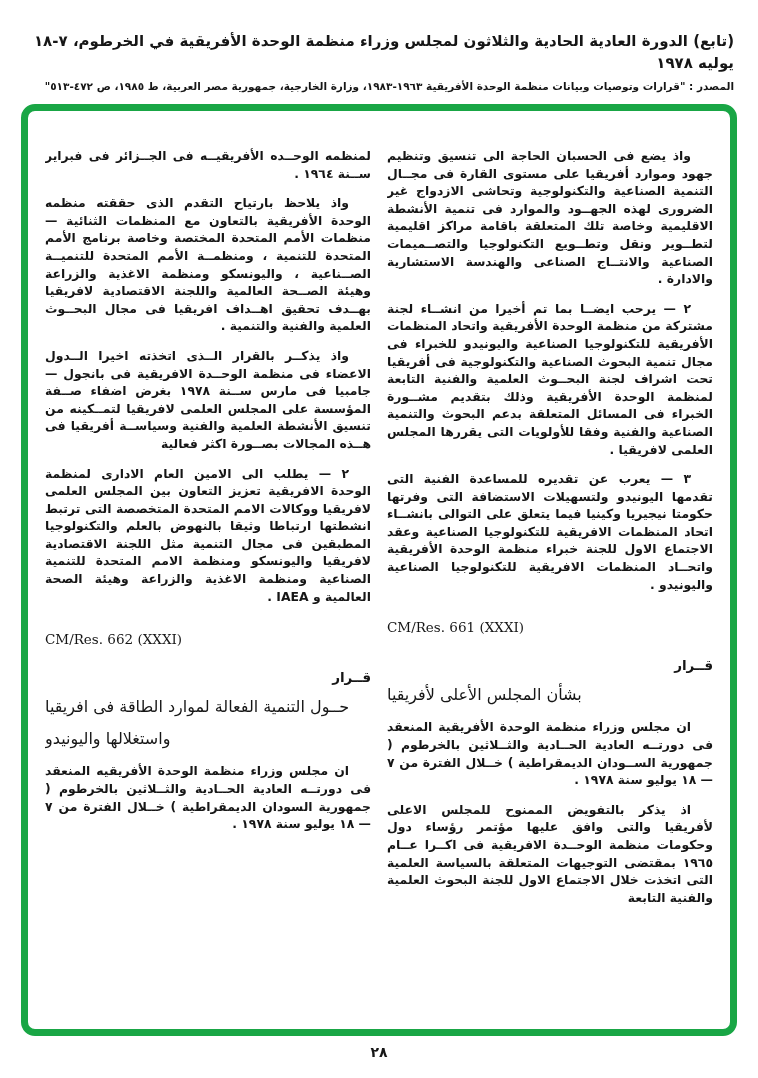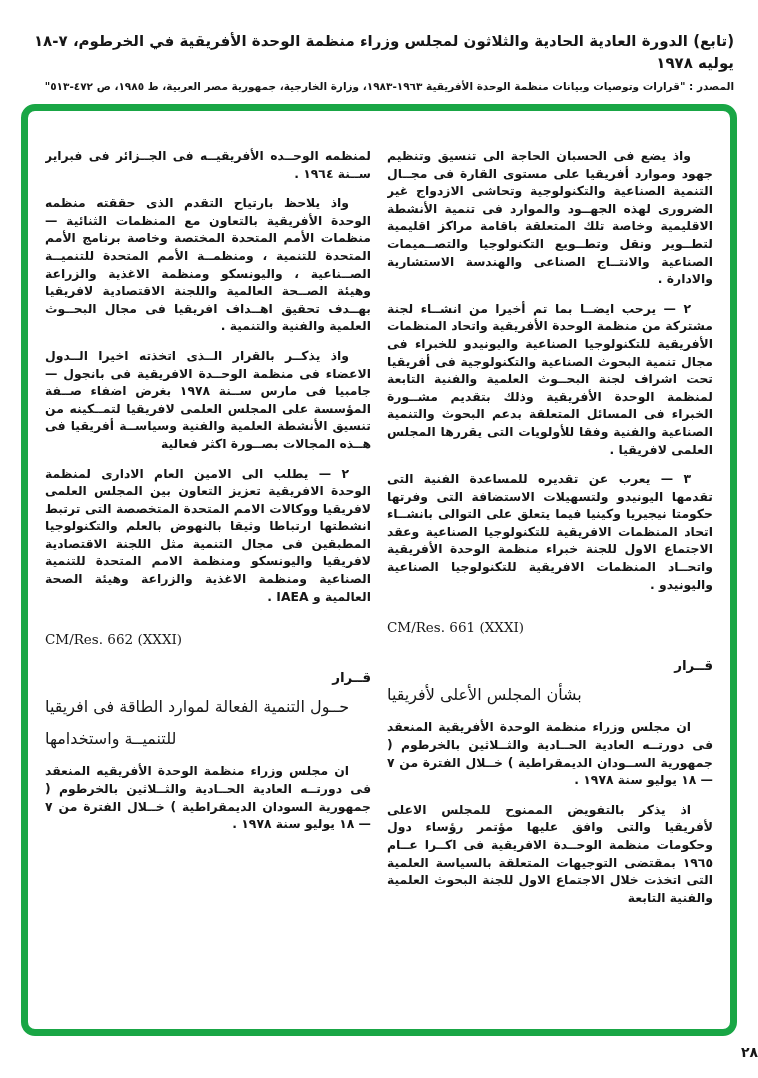"للتنميــة واستخدامها" div.res-subheading { text: للتنميــة واستخدامها -> واستغلالها واليونيدو }
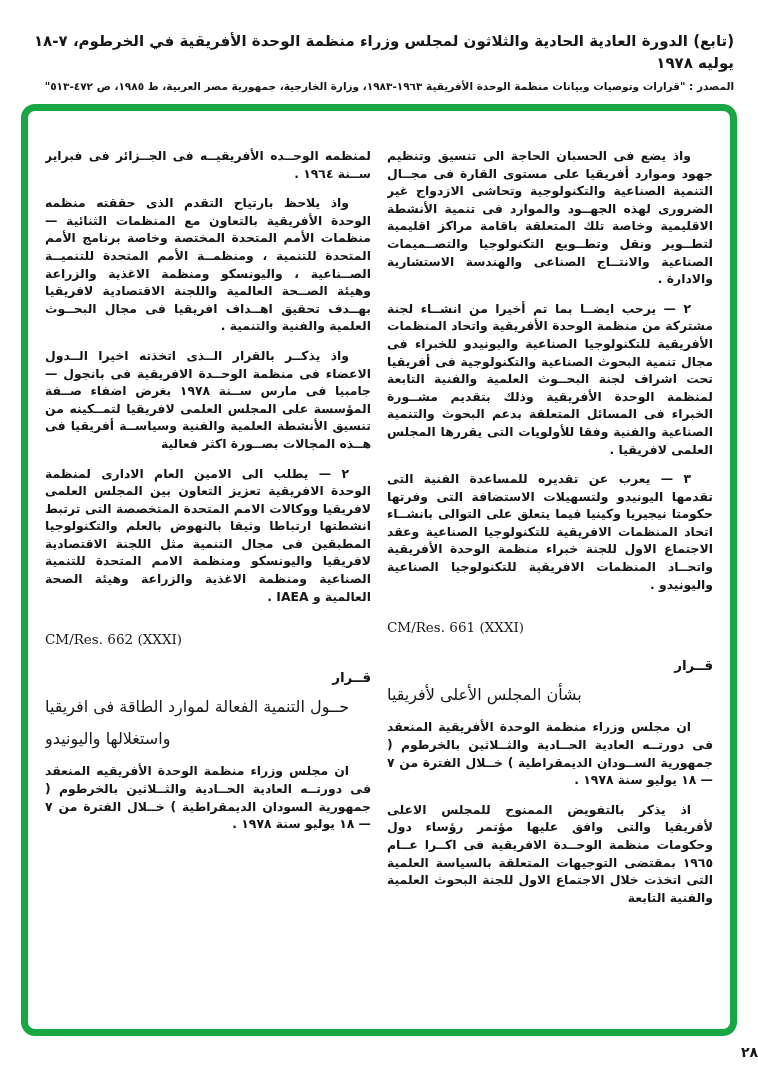"٢٨" .pagenum { text-align: right -> center }
